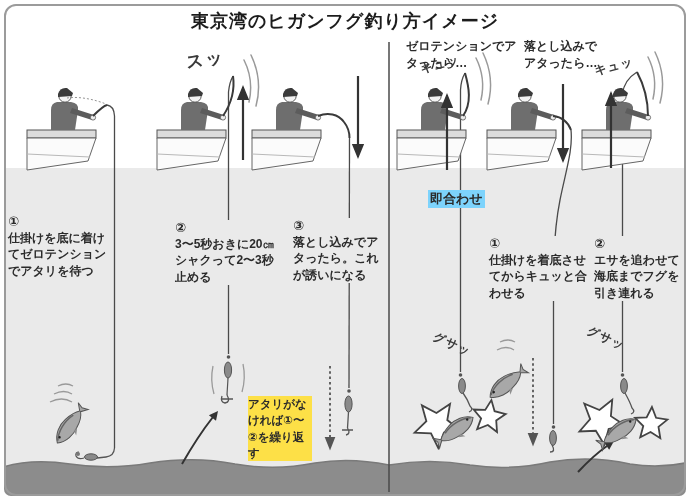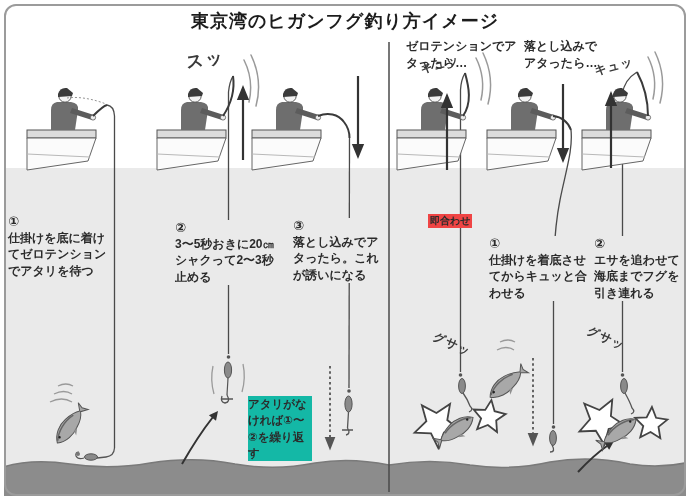"東京湾のヒガンフグ釣り方イメージ" .scene { border-radius: 0 -> 7px }
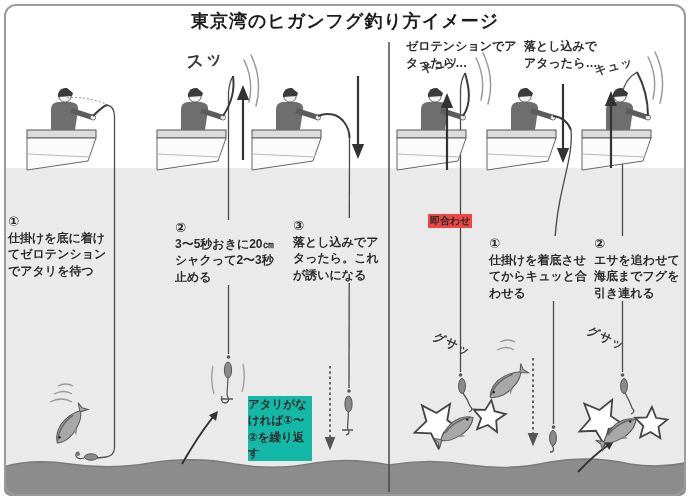"即合わせ" .imm { background: #ef4444 -> #7dd3fc; font-size: 10px -> 13px; margin-top: 24px -> none }
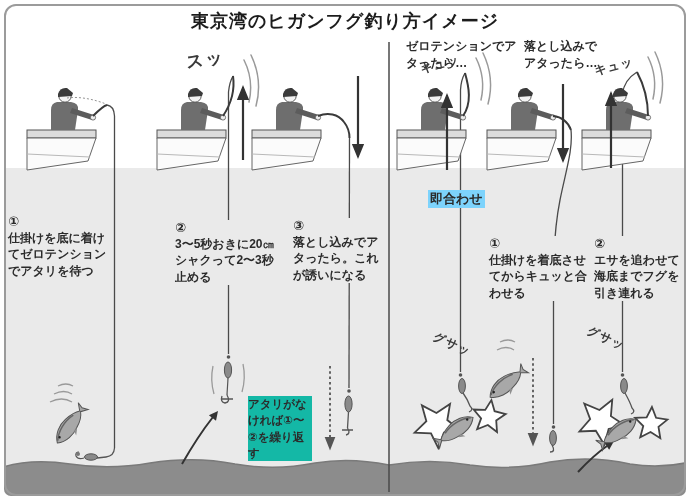"アタリがなければ①〜②を繰り返す" .note { background: #14b8a6 -> #fde047 }
